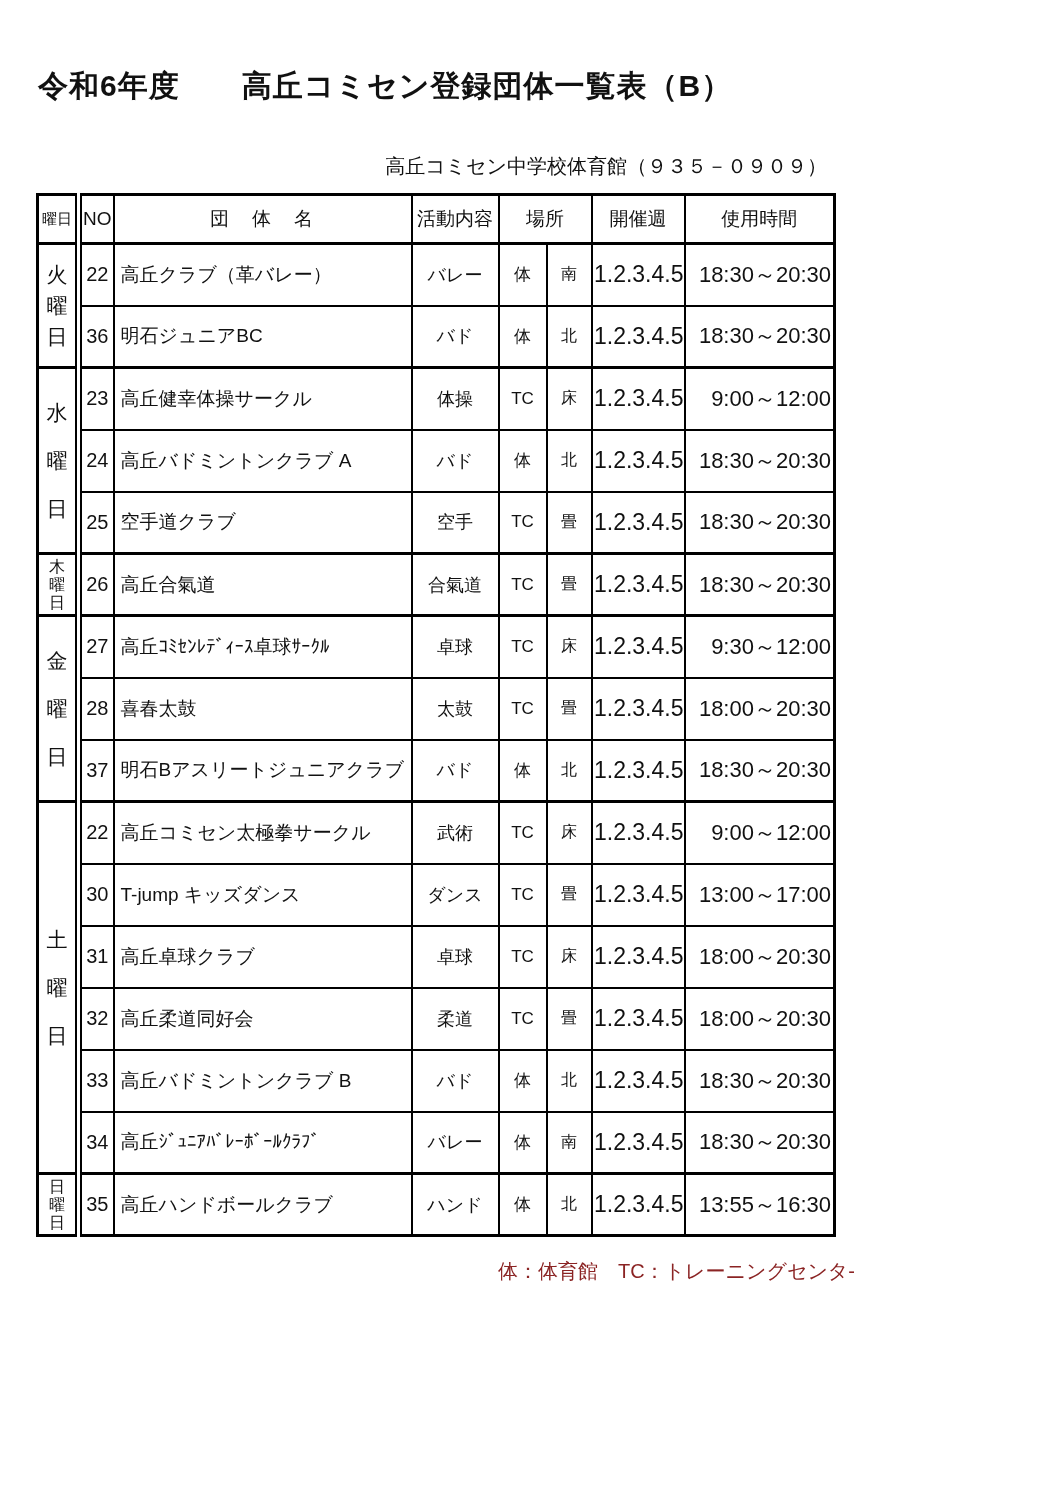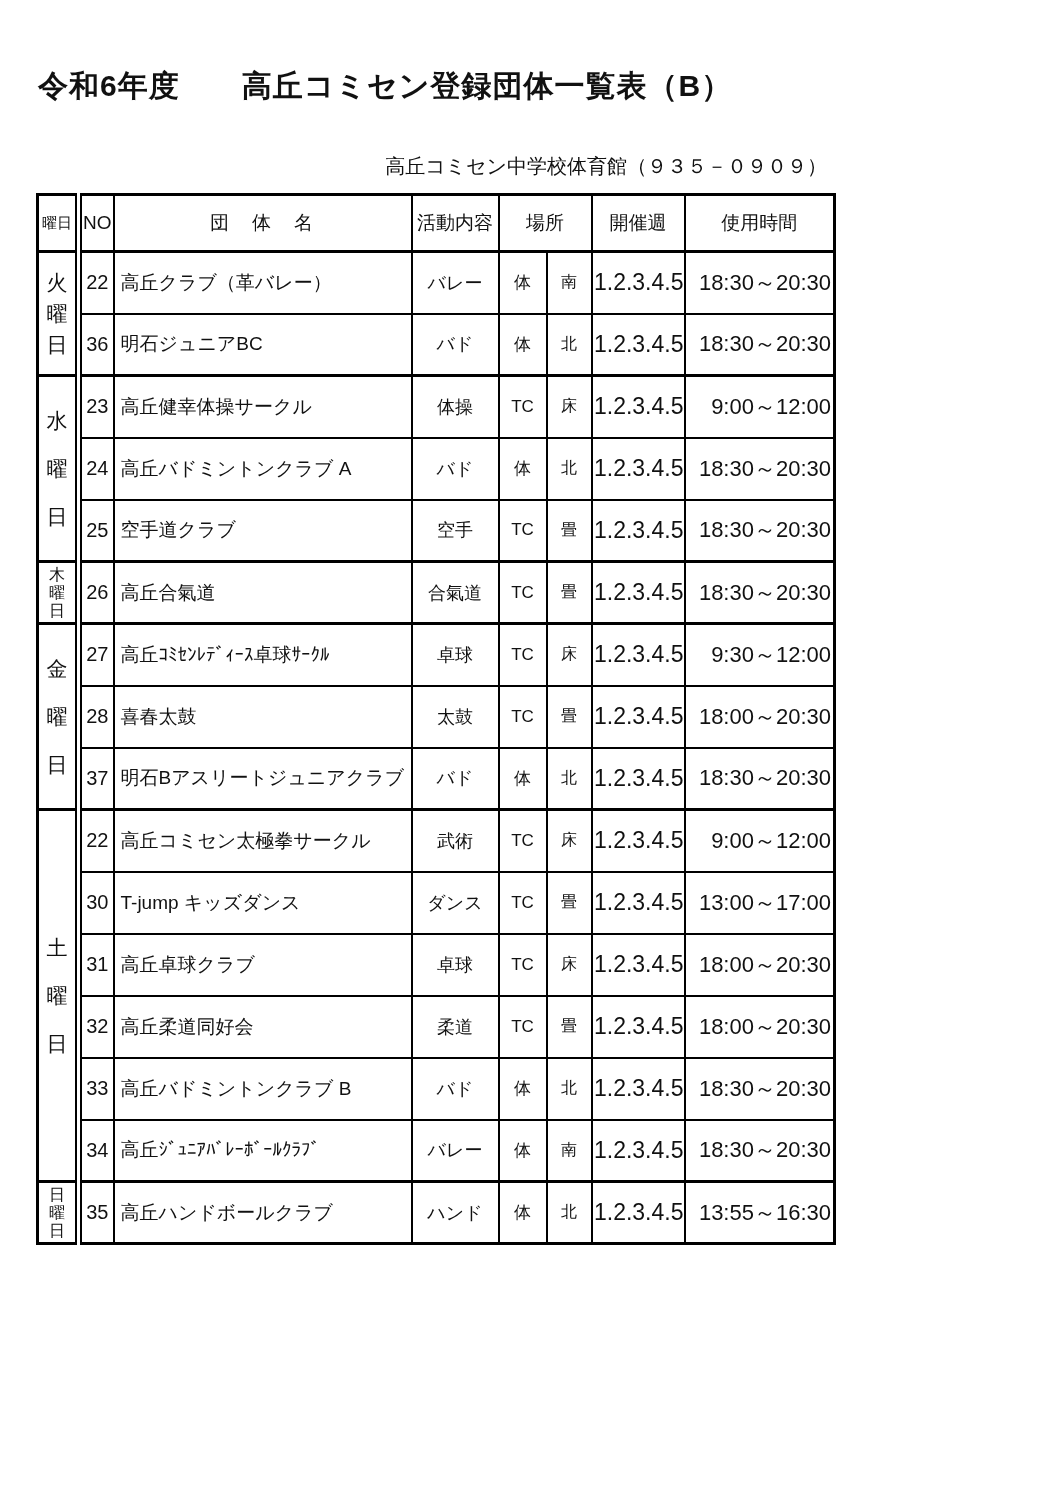"曜日" thead tr { height: 57px -> 49px }
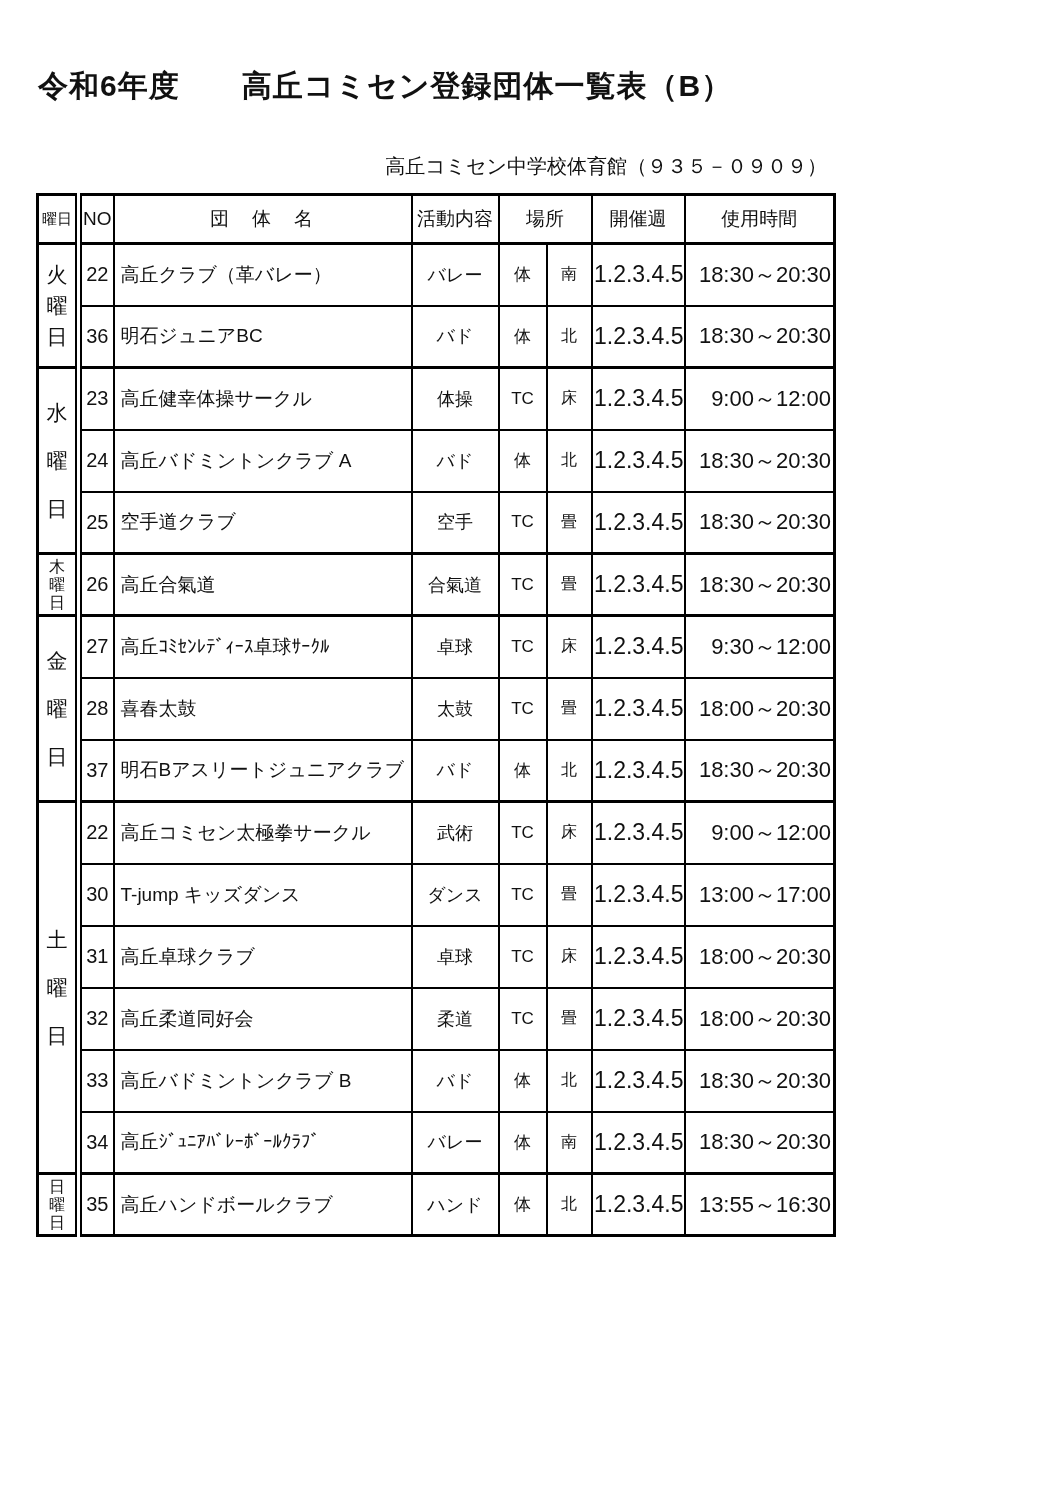"体：体育館 TC：トレーニングセンタ-" div.footnote { html: none -> <div>体：体育館 TC：トレーニングセンタ-</div> }
